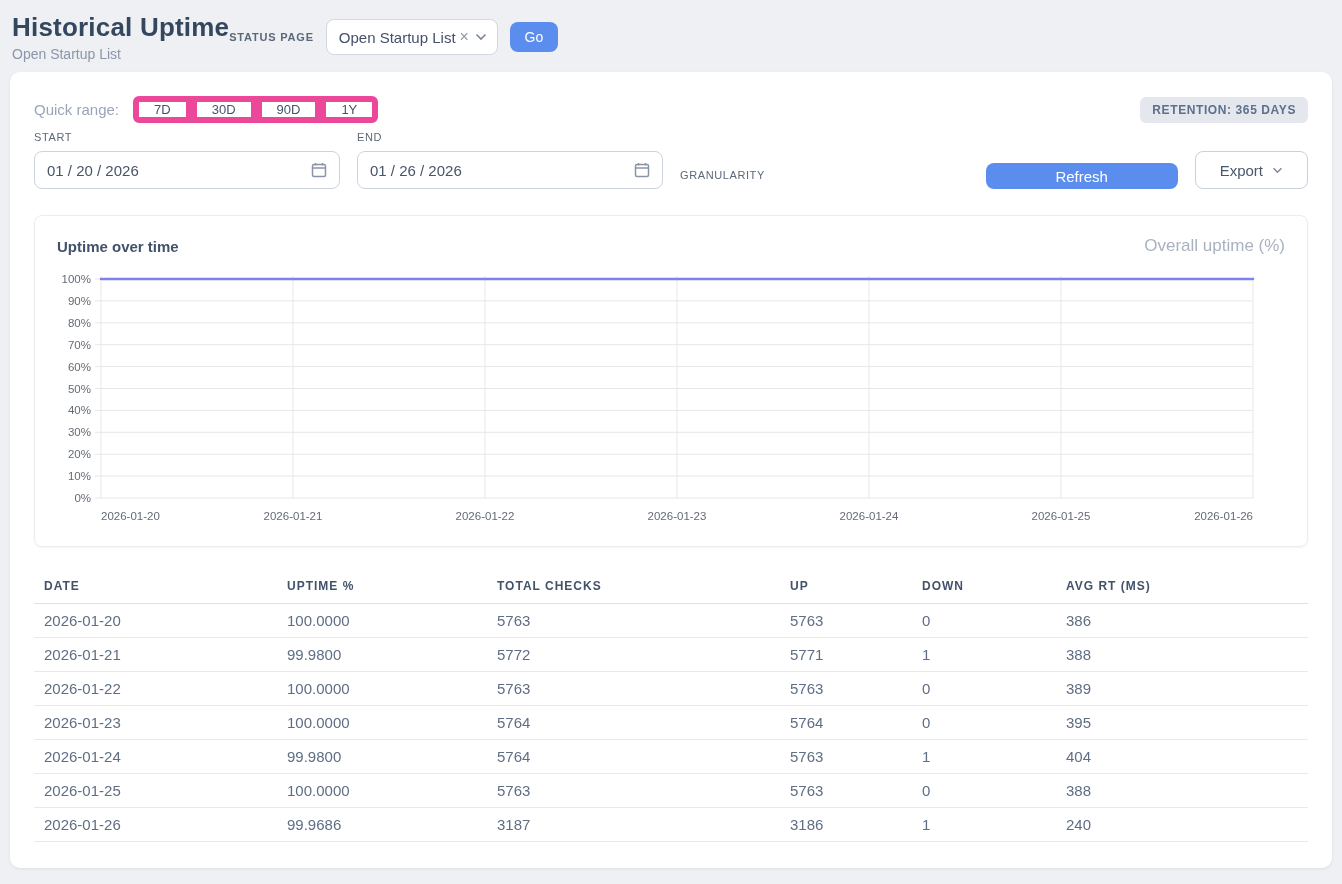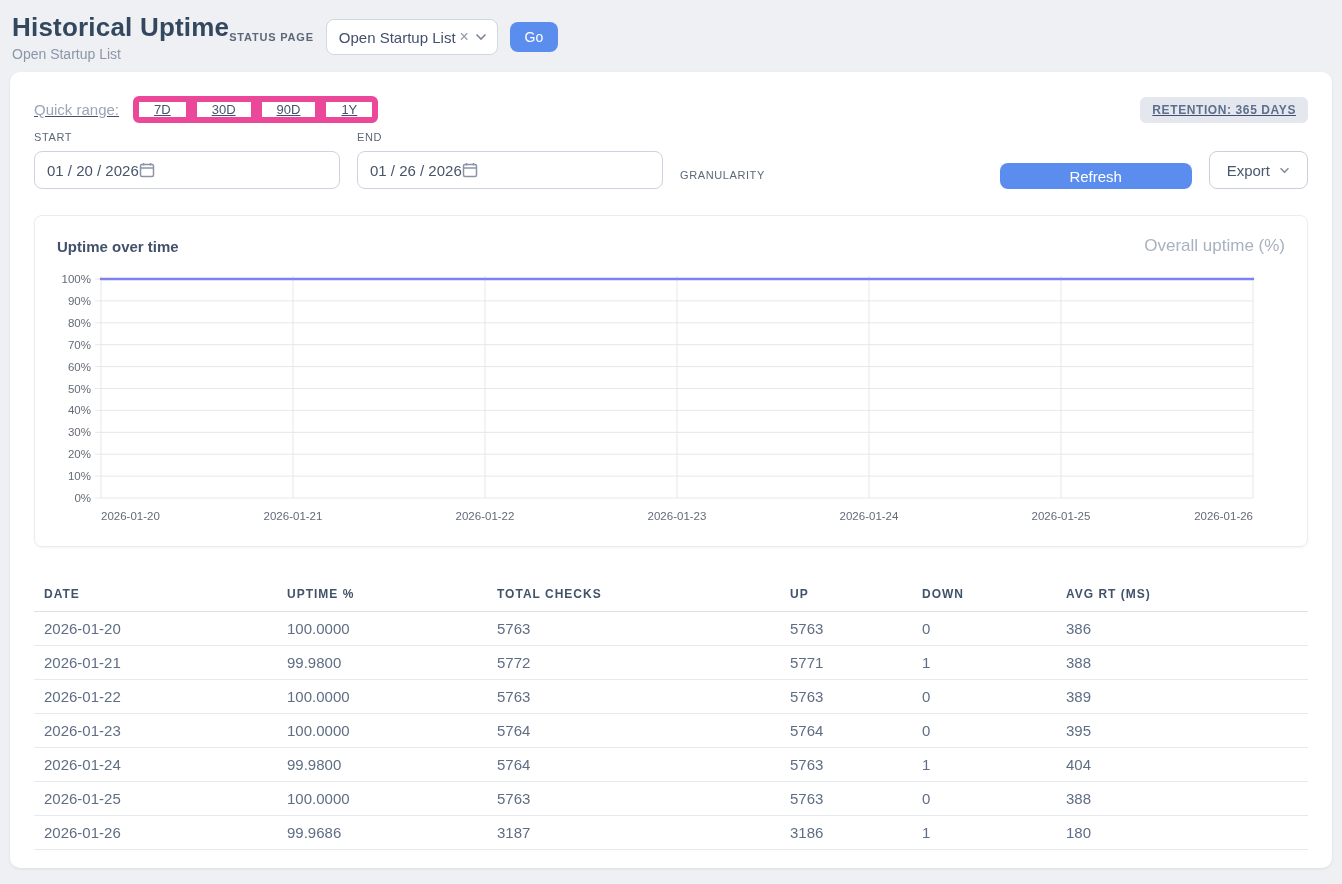"Quick range:" .qr-row { text-decoration: underline -> none }
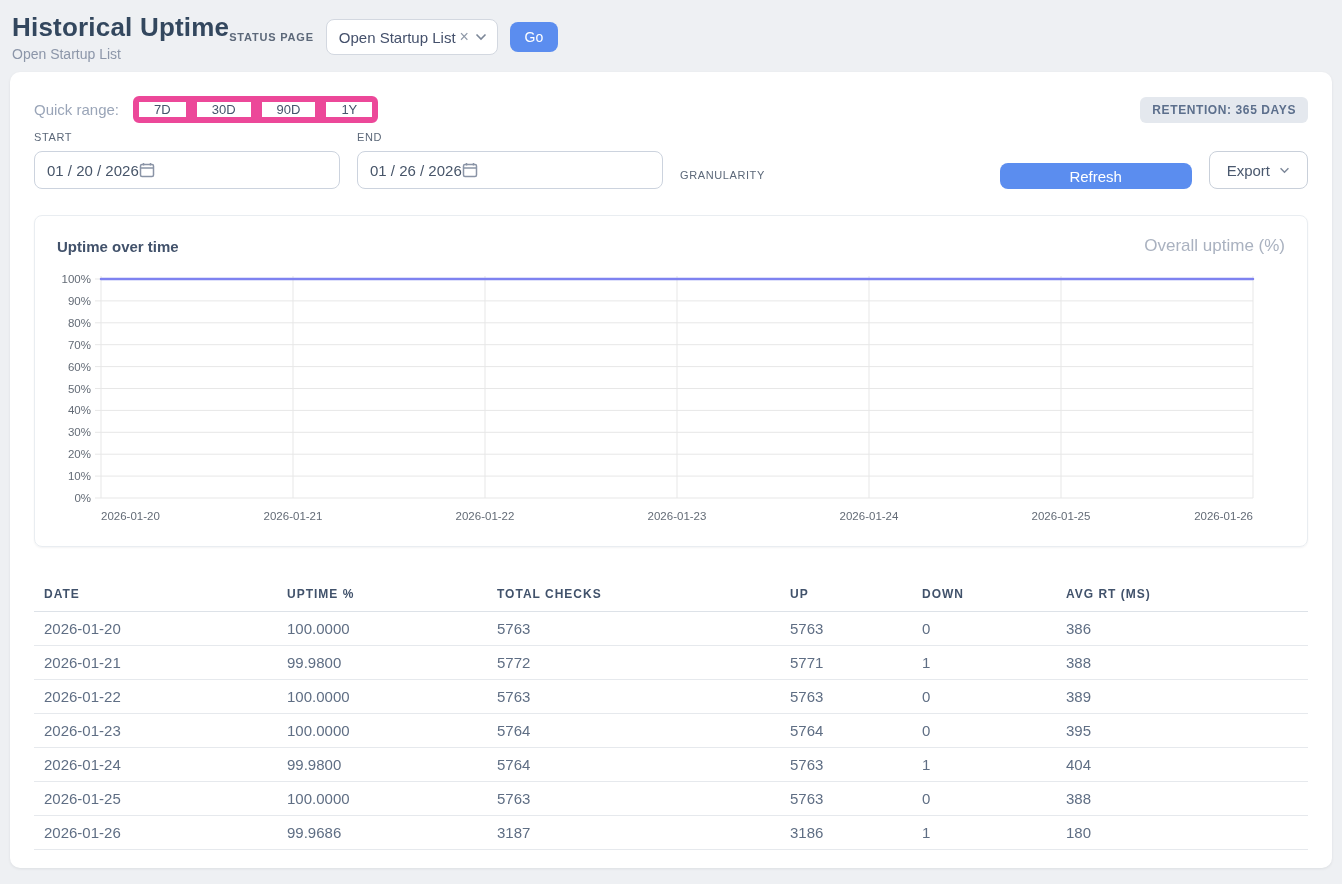"01 / 20 / 2026" .field-box { justify-content: none -> space-between }
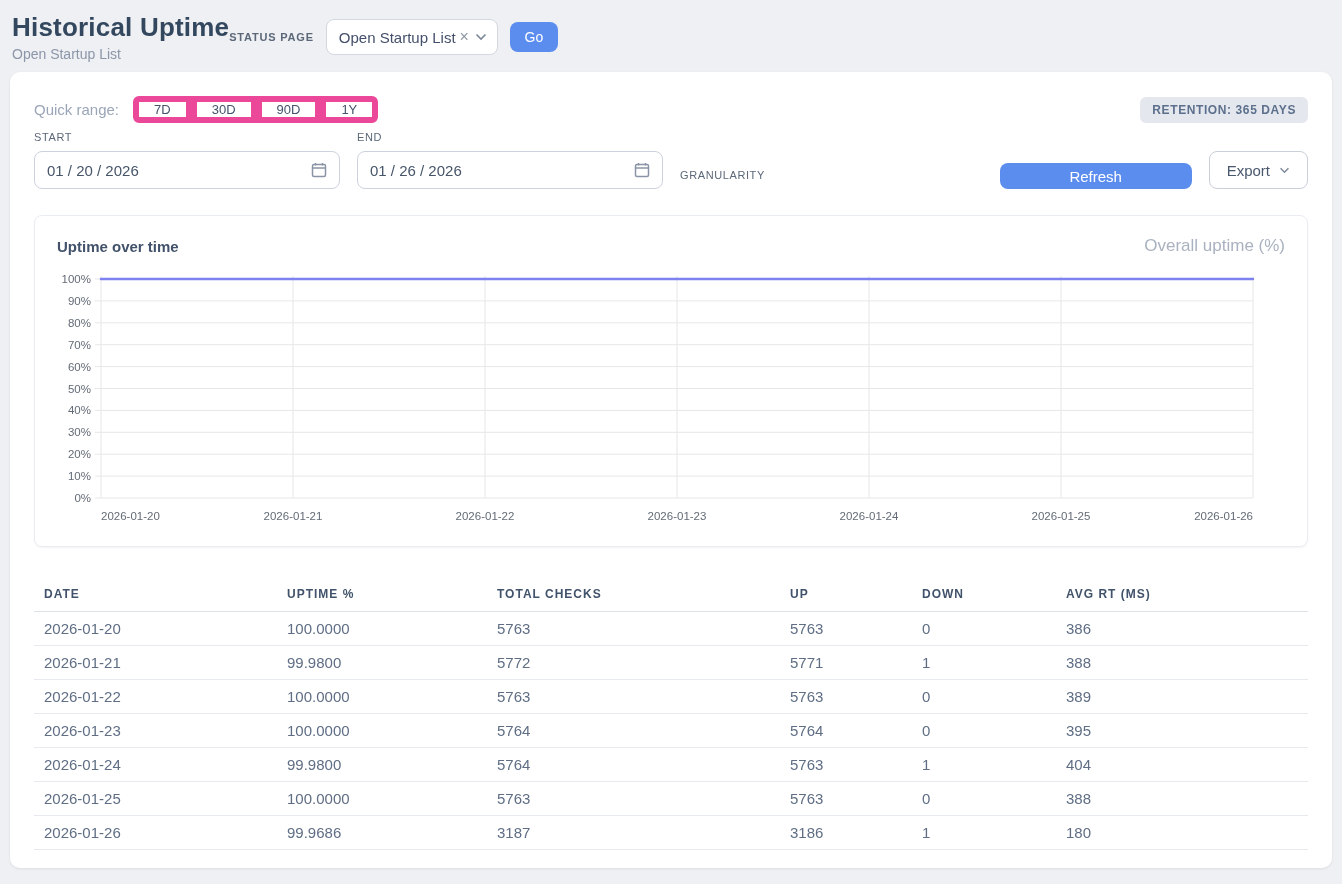"Export" .export-btn { padding: 0 17px -> 0 24px }
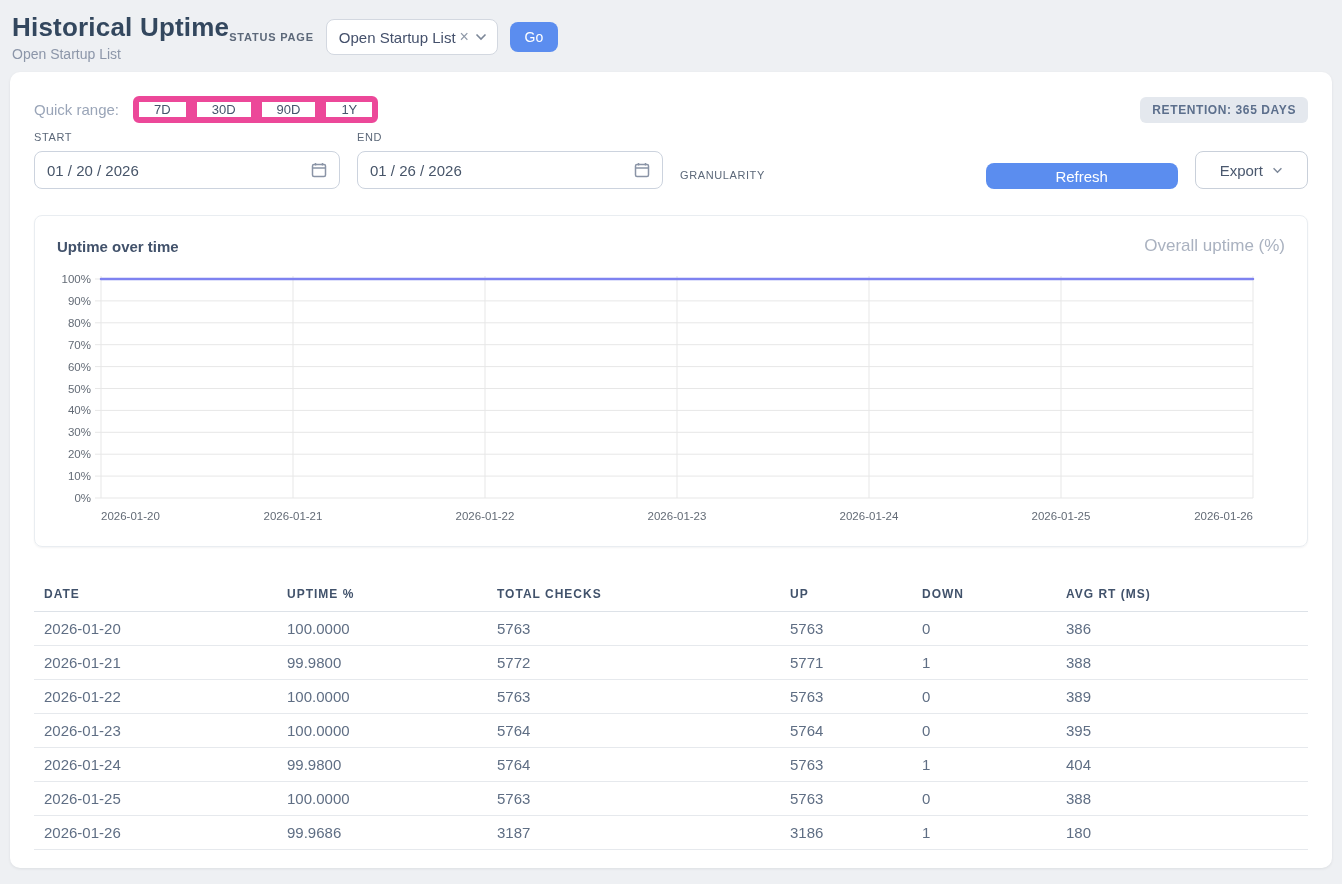"DATE" .data-table { margin-top: 32px -> 24px }
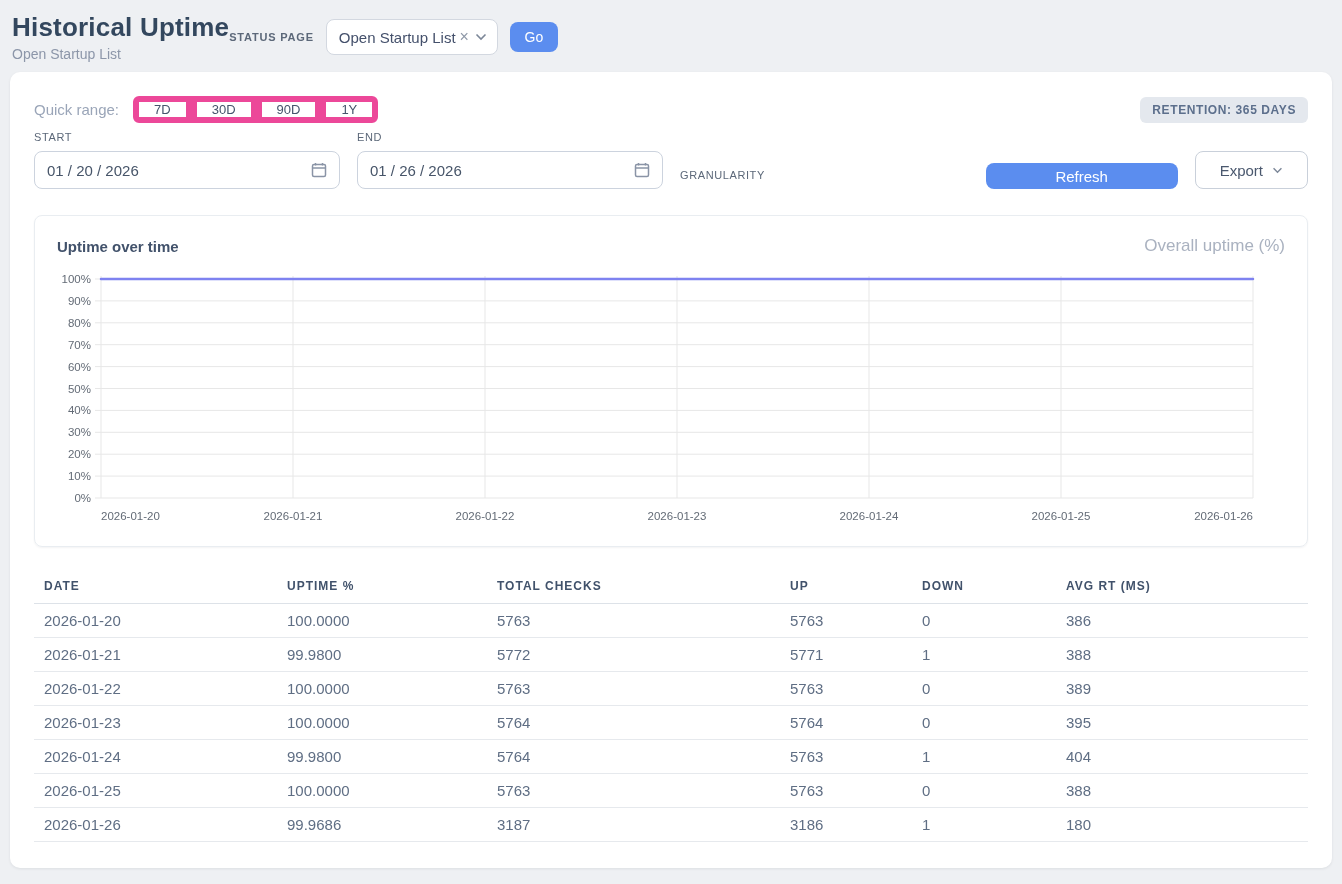"180" td { text: 180 -> 240 }
